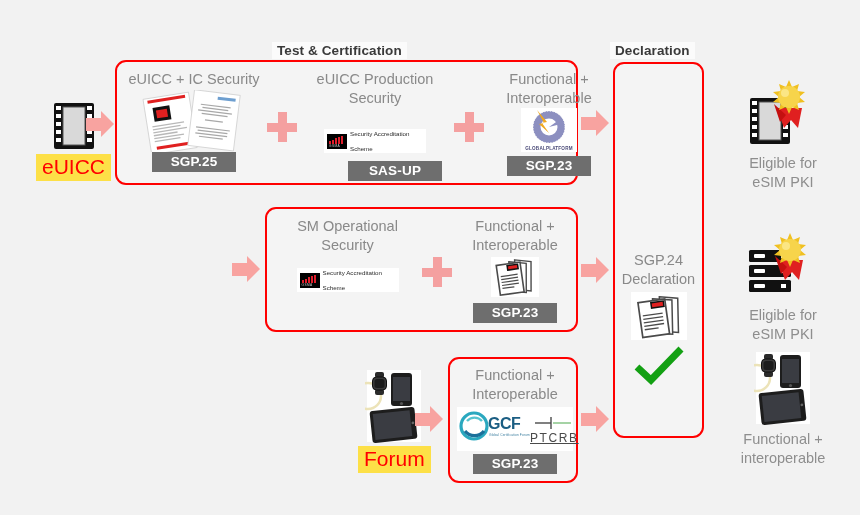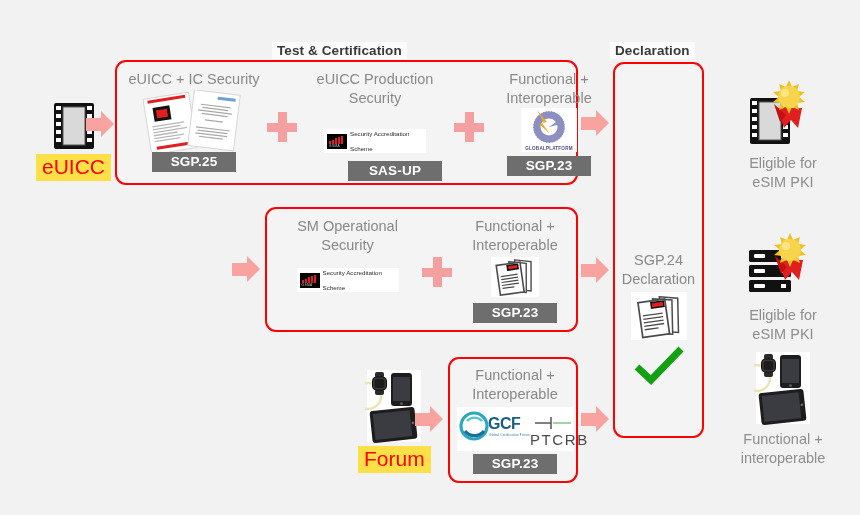"PTCRB" .ptcrb-text { font-size: 15px -> 12px; text-decoration: none -> underline }
